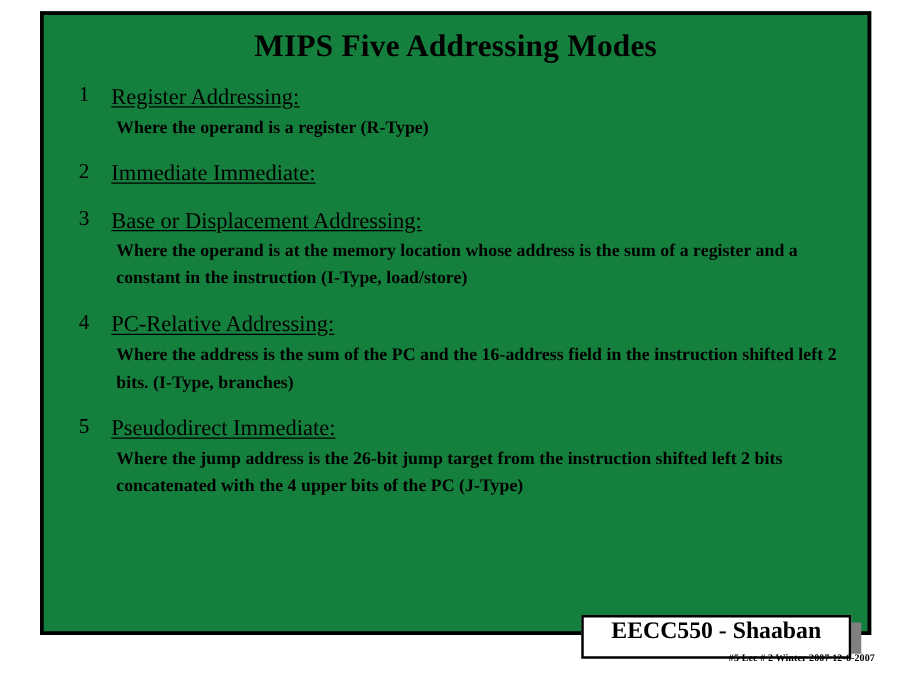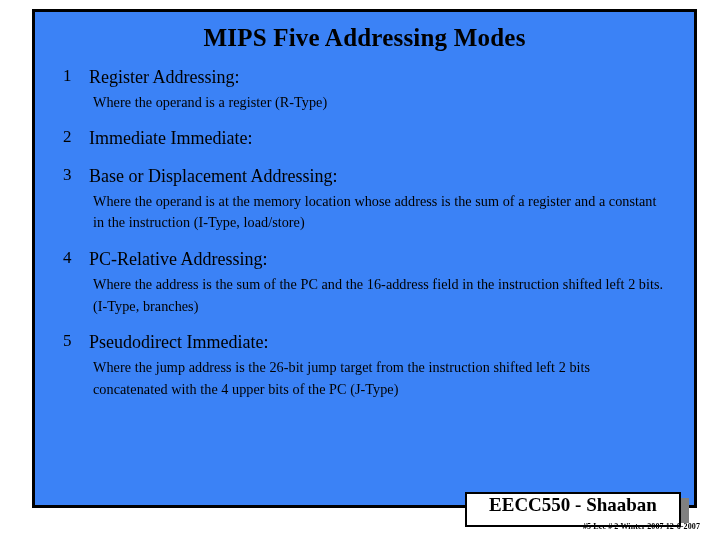"MIPS Five Addressing Modes" #slide-frame { background: #3b82f6 -> #15803d }
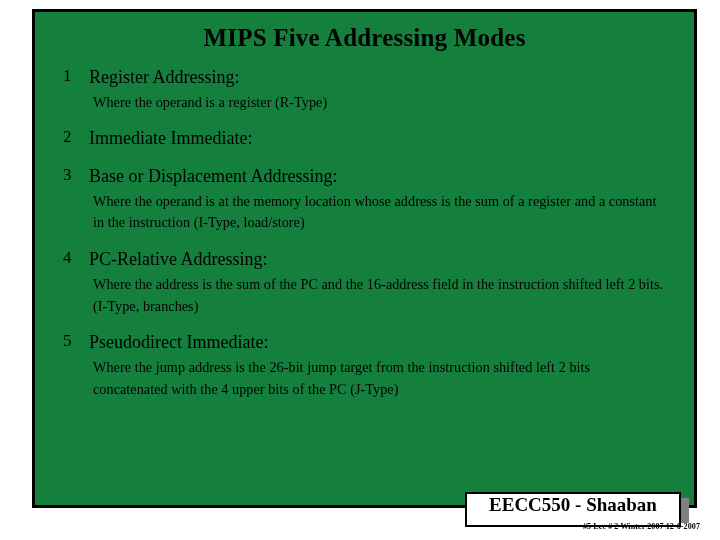"Register Addressing:" .mode-title { text-decoration: none -> underline }
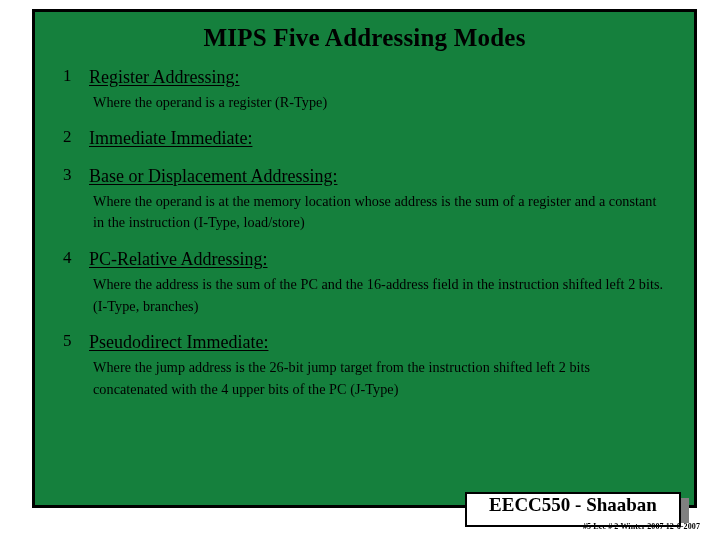"Where the operand is a" .mode-desc { font-weight: normal -> bold }
